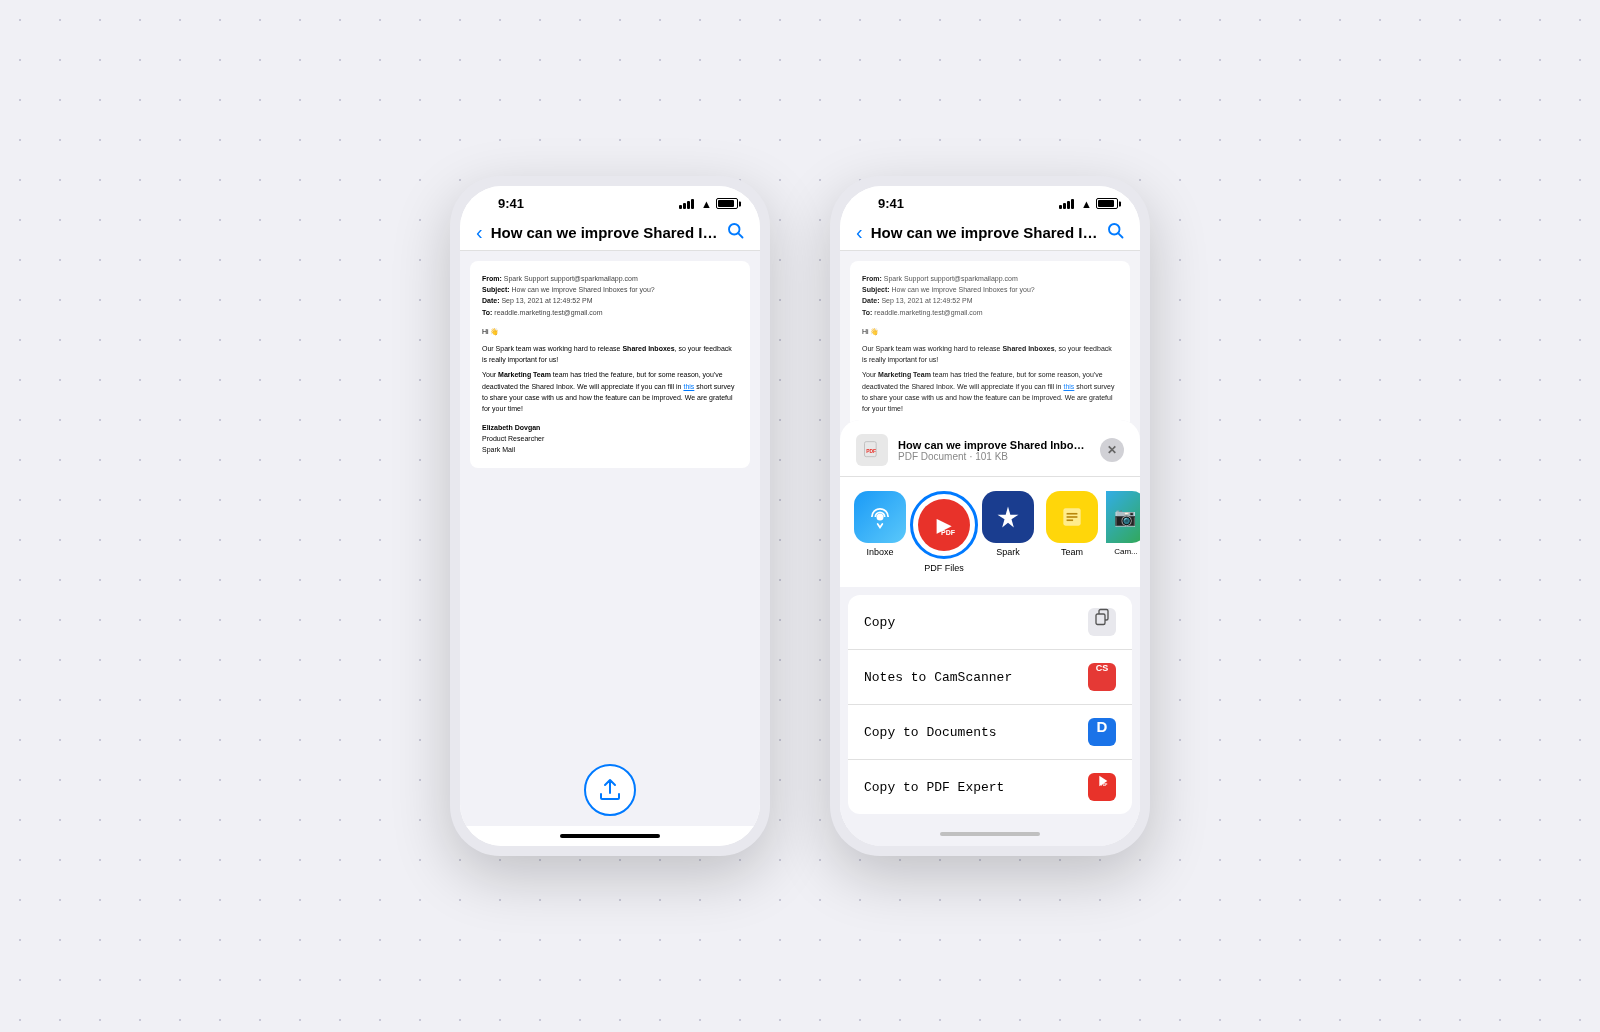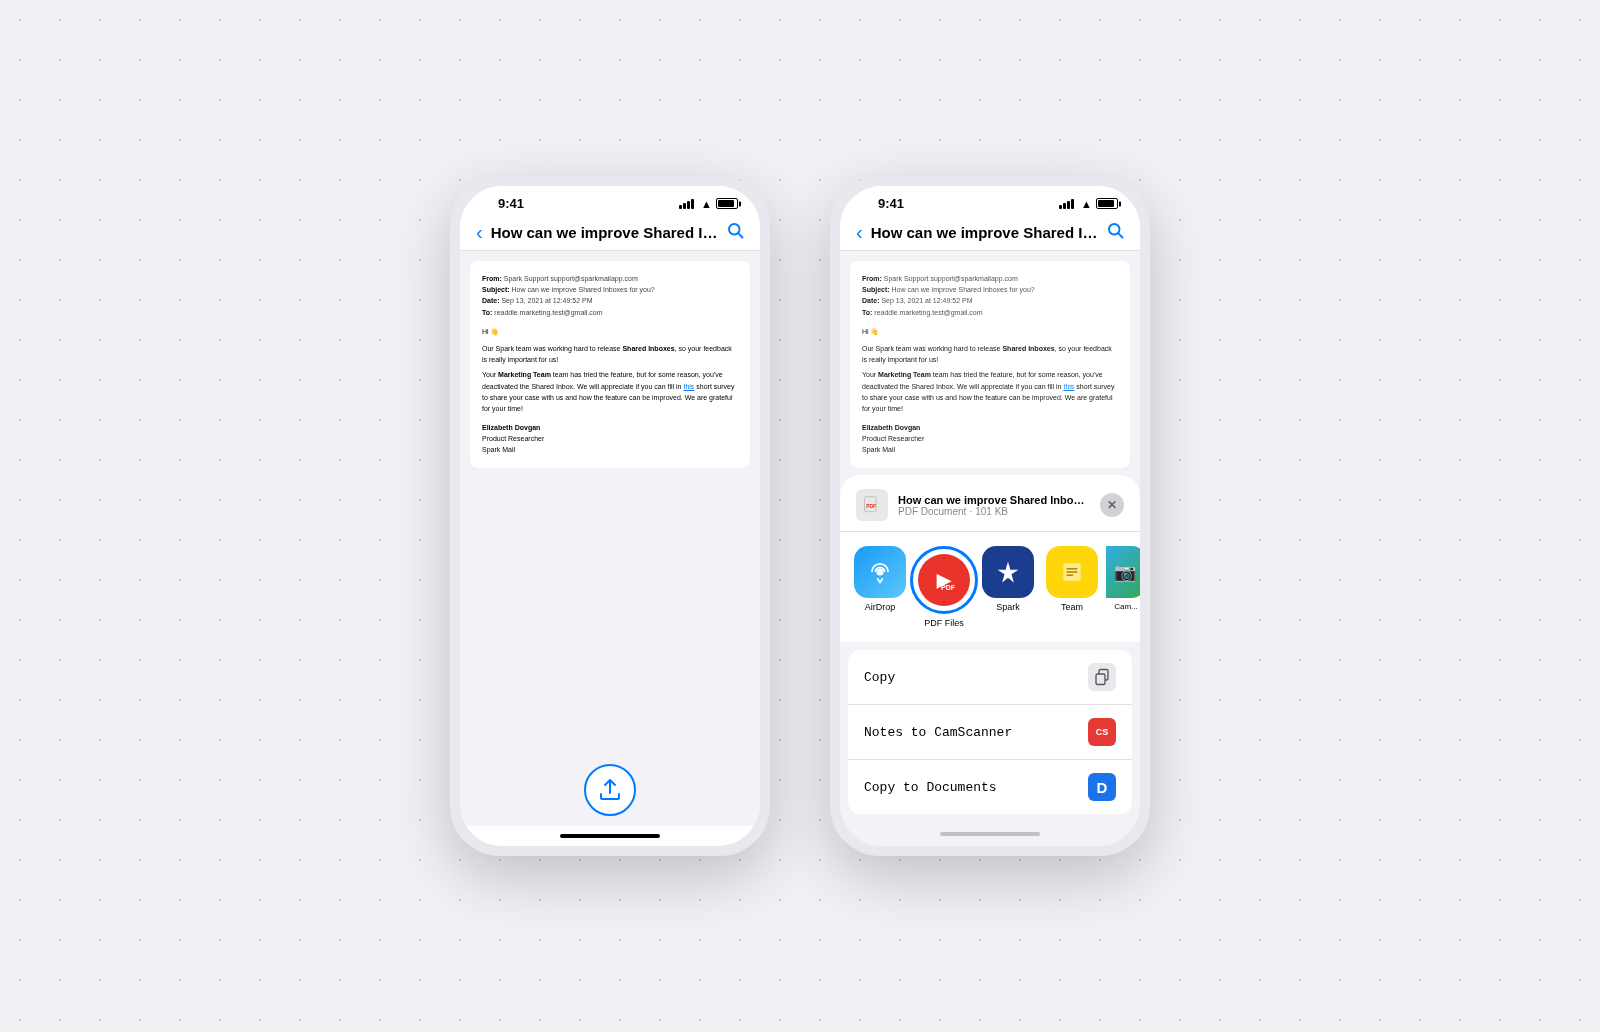"AirDrop" span.app-icon-label { text: AirDrop -> Inboxe }
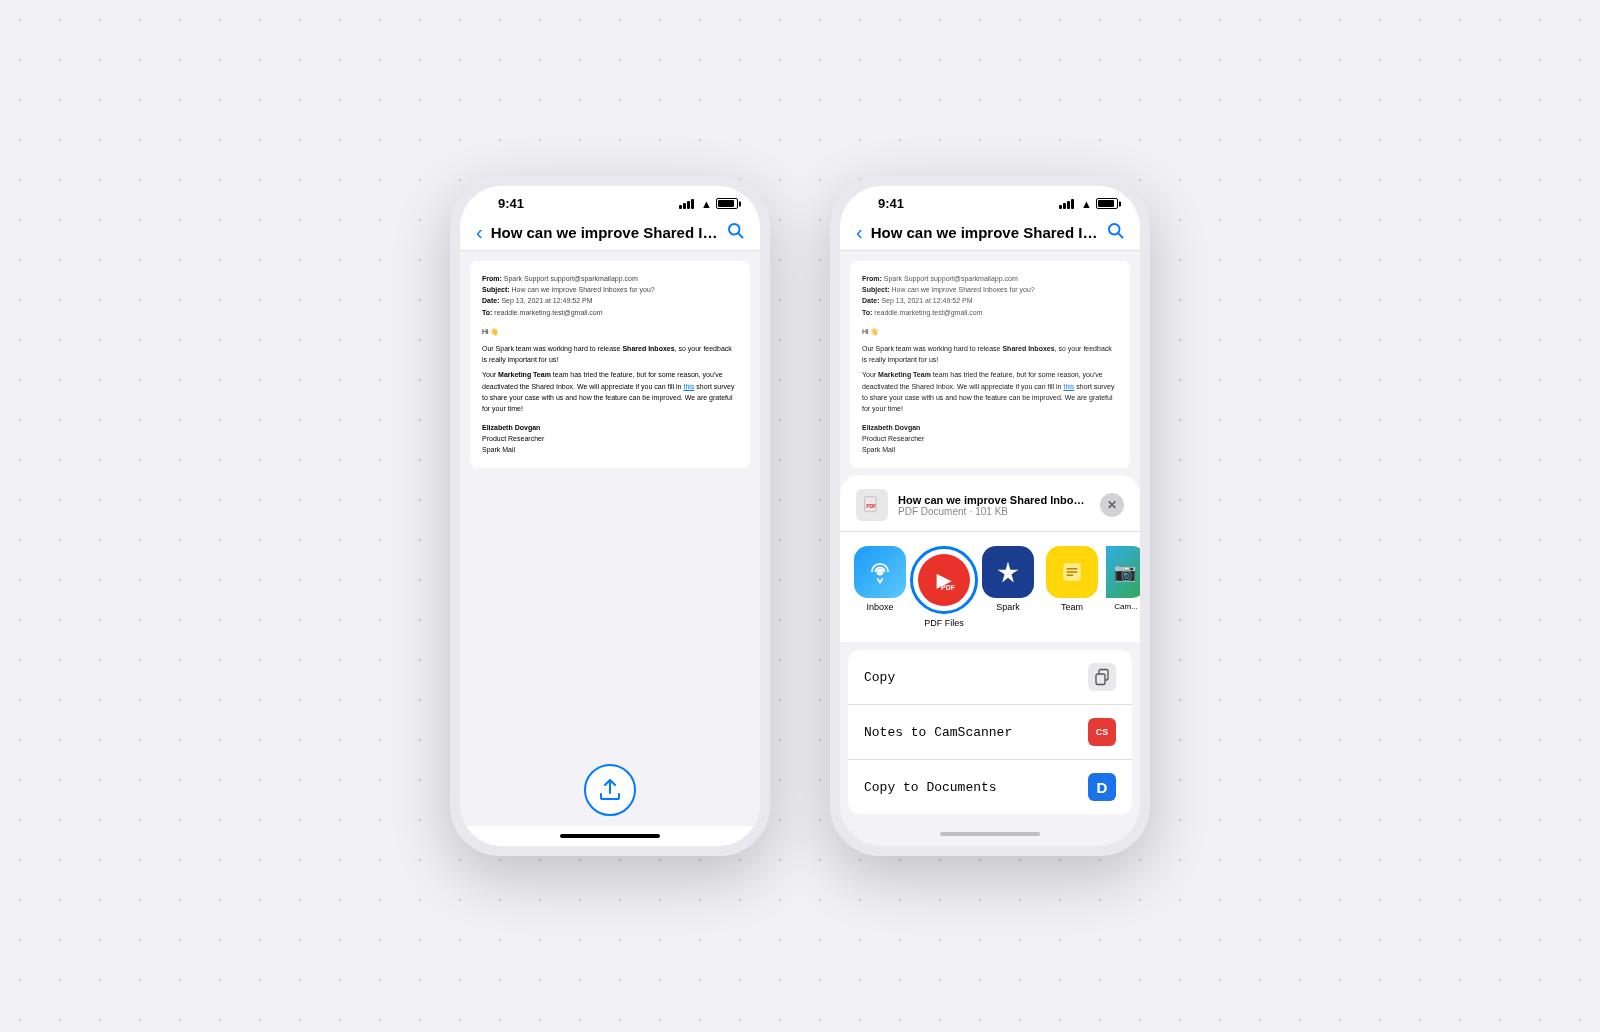"CS" .share-action-icon { align-items: center -> none }
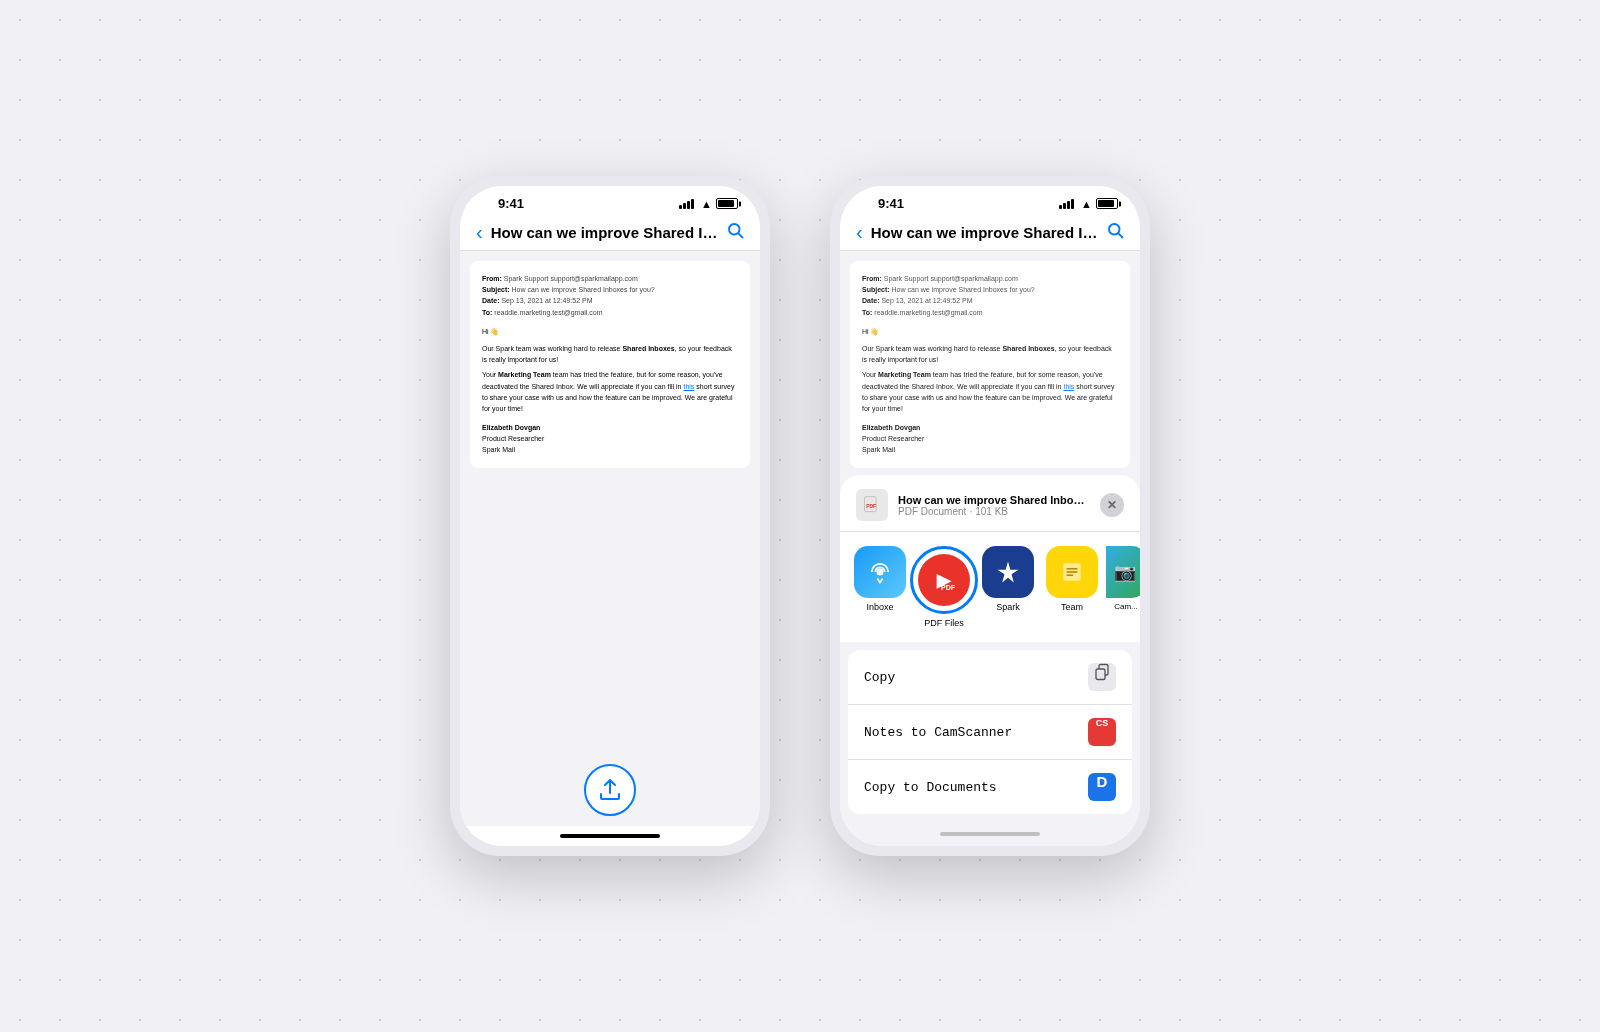"Copy to PDF Expert" div.share-action-item { html: none -> <div> <span>Copy to PDF Expert</span> <div> <svg> <polygon></polygon> <text>PDF</text> </svg> </div> </div> }
